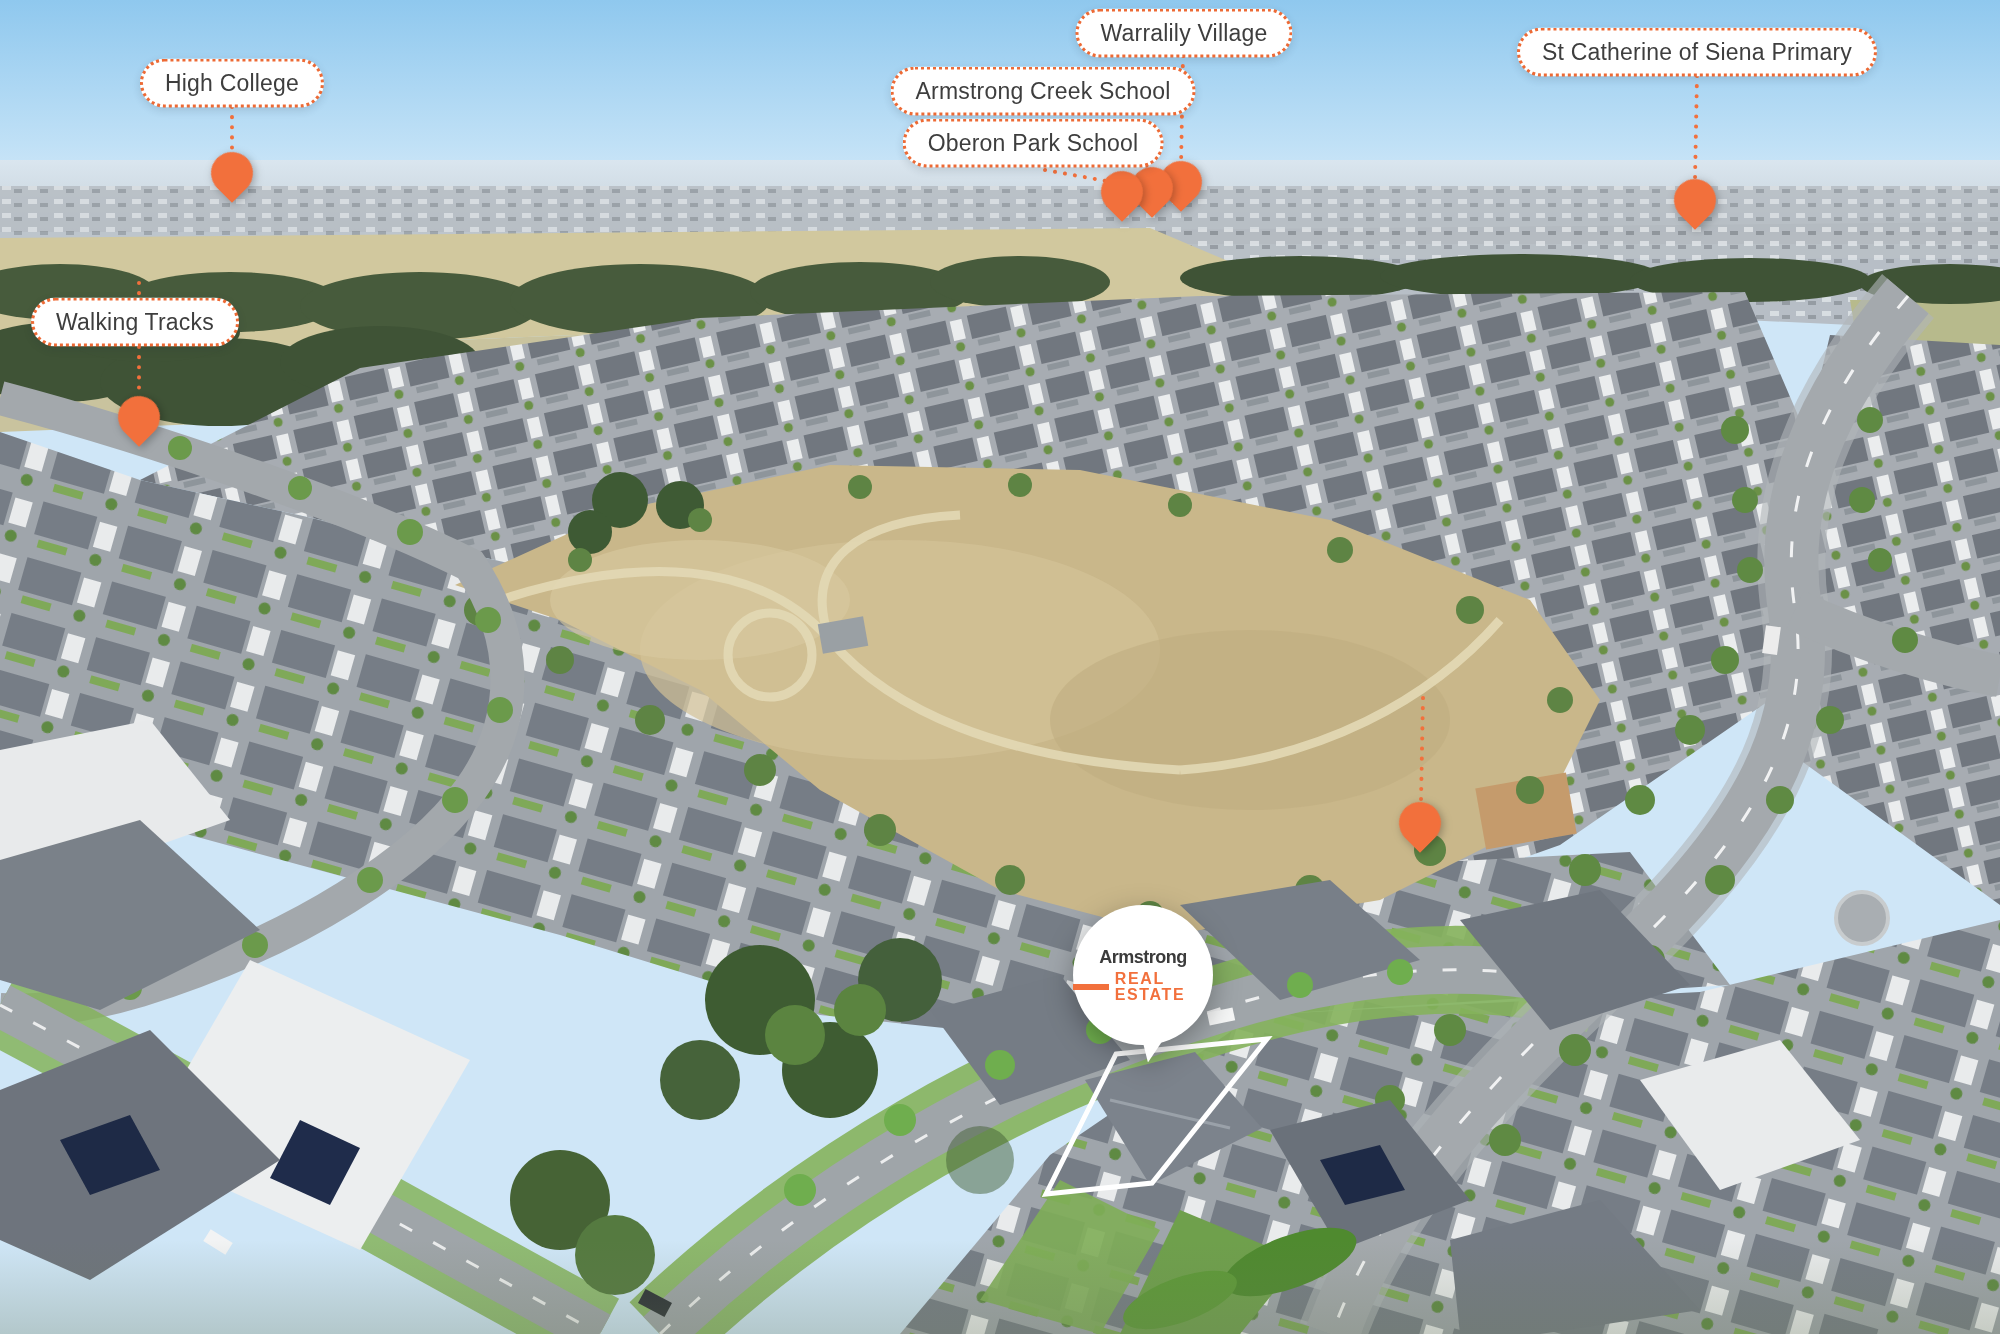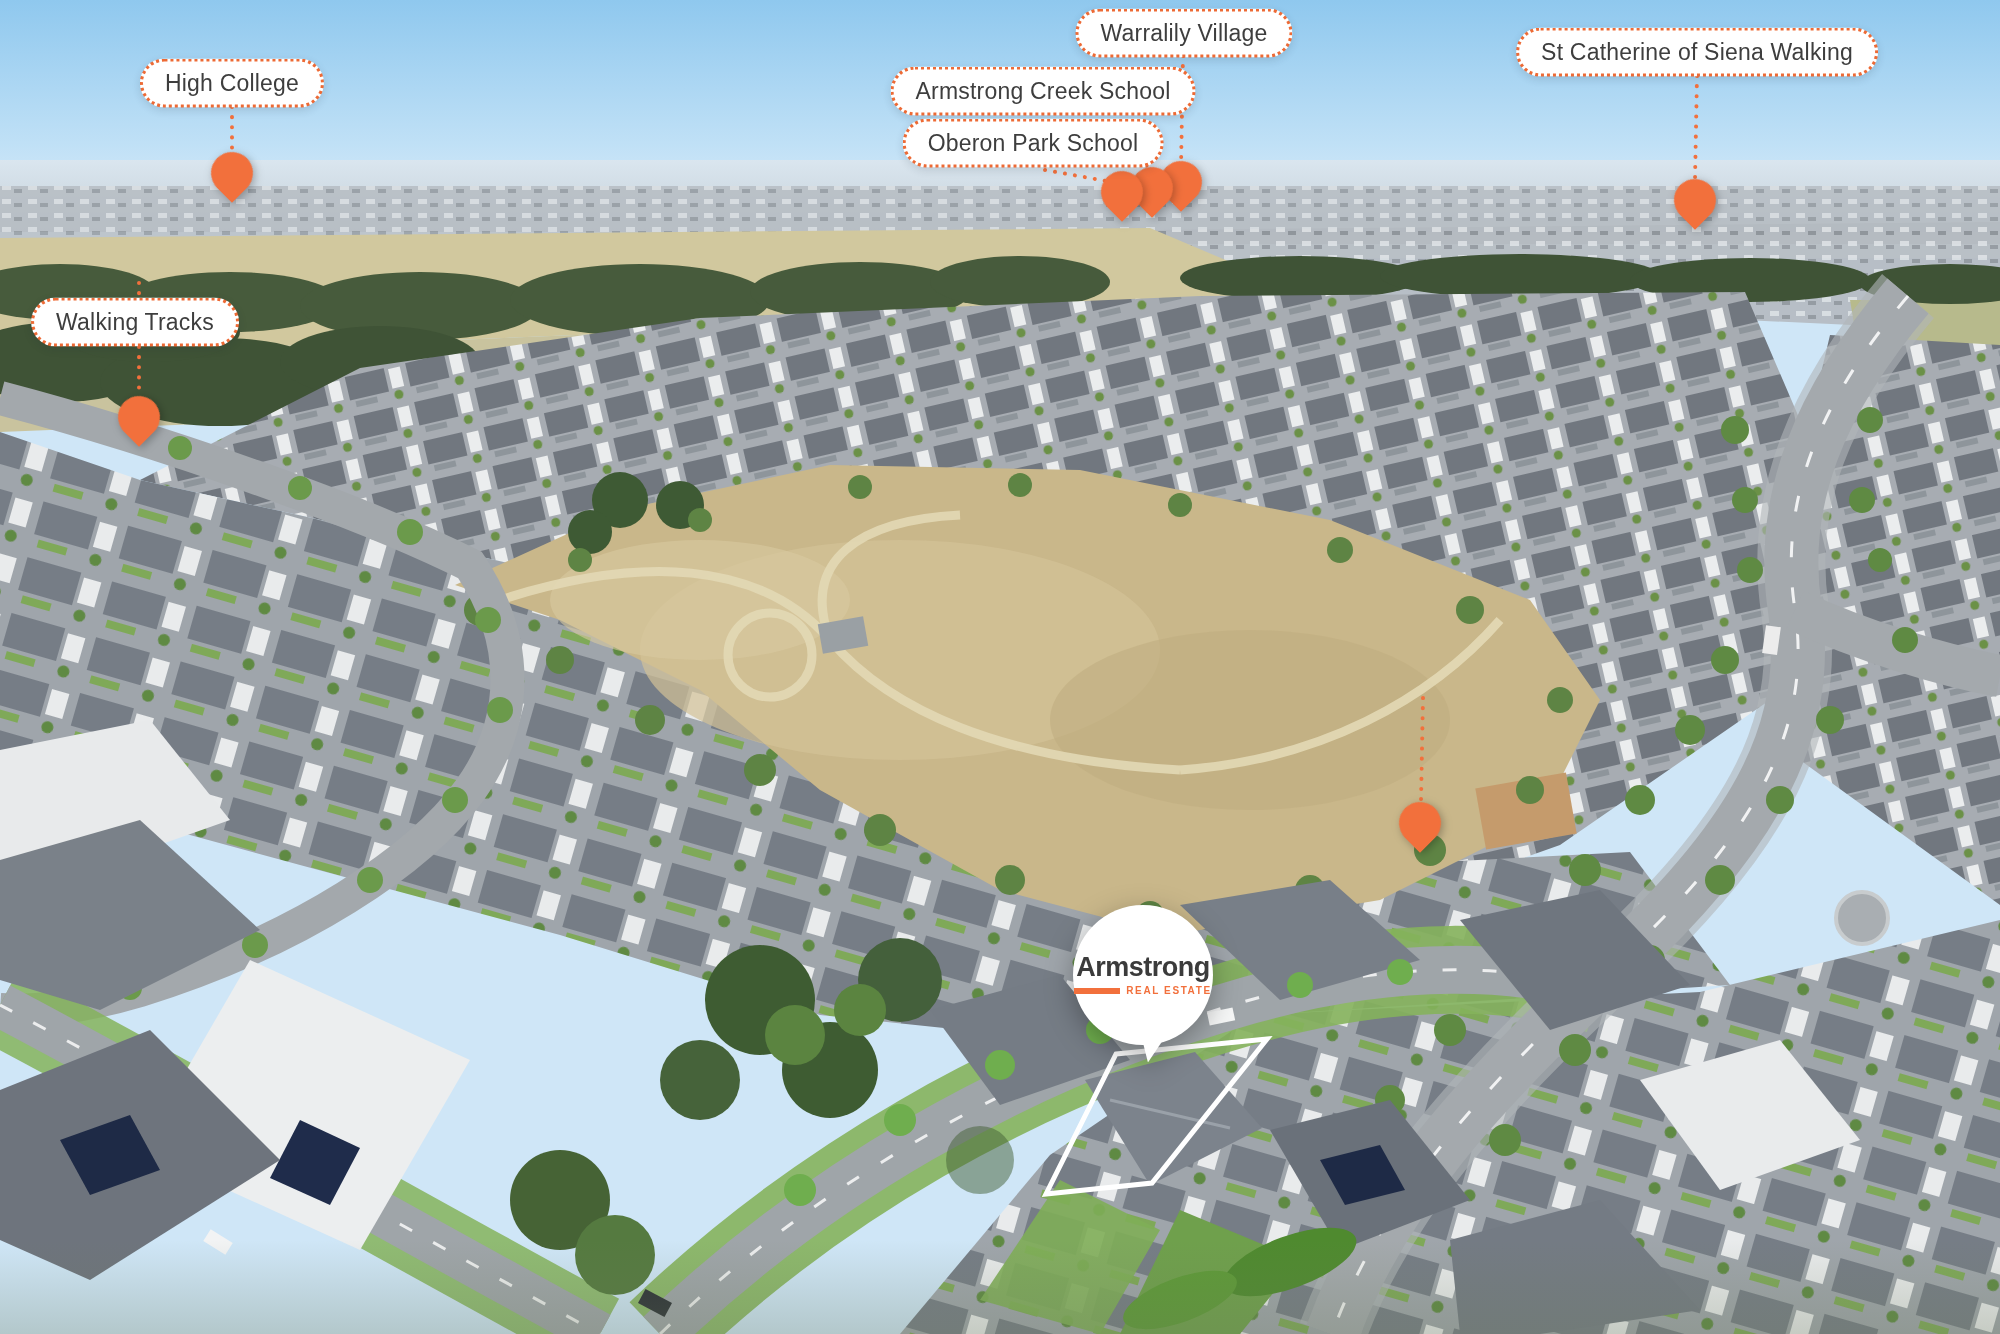"St Catherine of Siena Walking" div.map-label { text: Walking -> Primary }
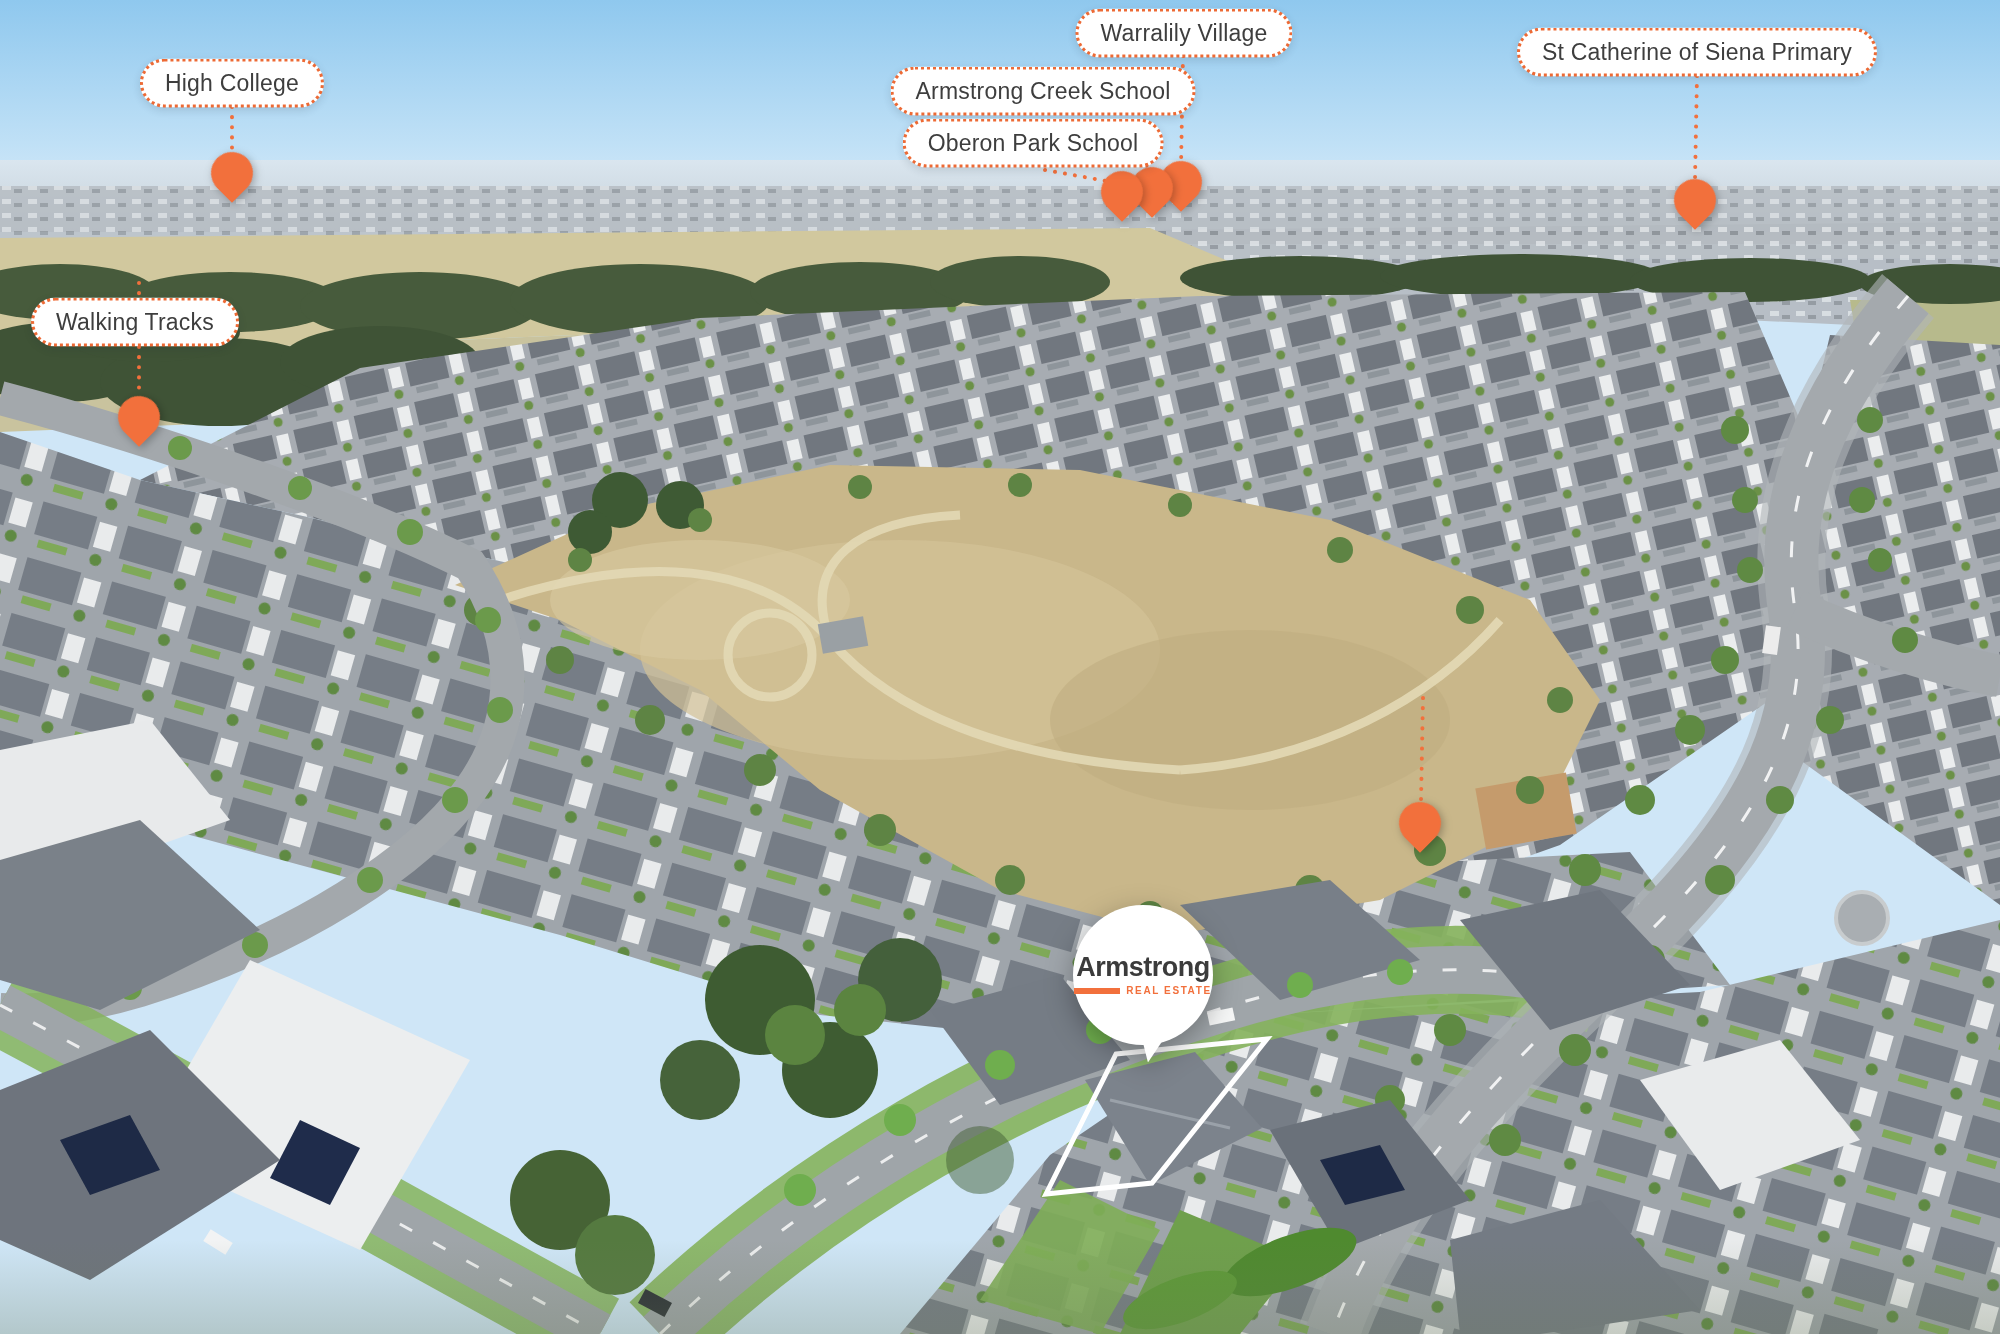"Armstrong" .logo-name { font-size: 27px -> 18px }
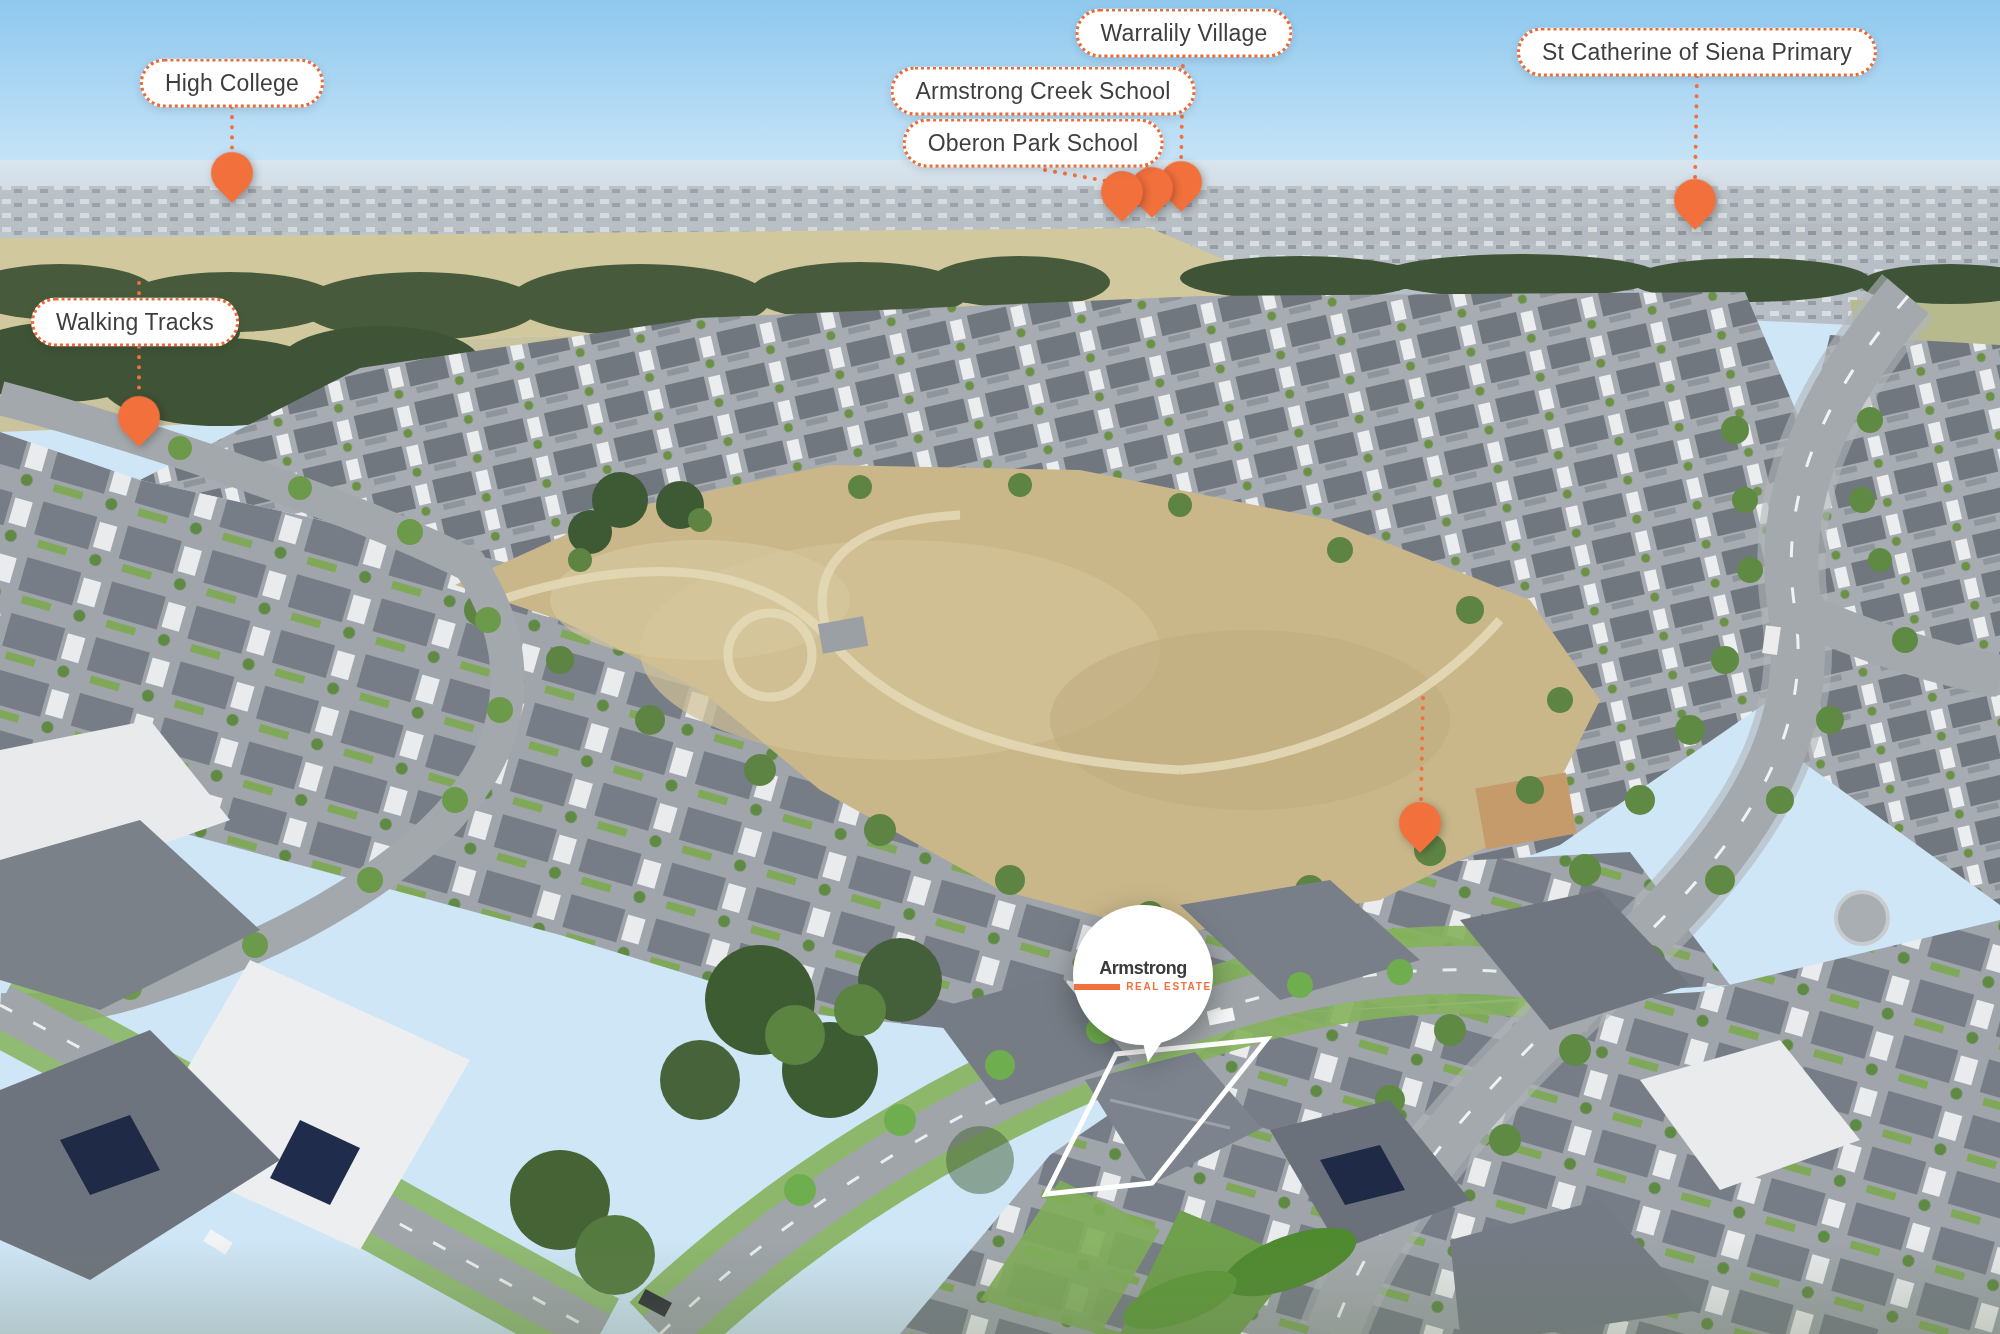"REAL ESTATE" .logo-tagline { font-size: 10px -> 16px }
